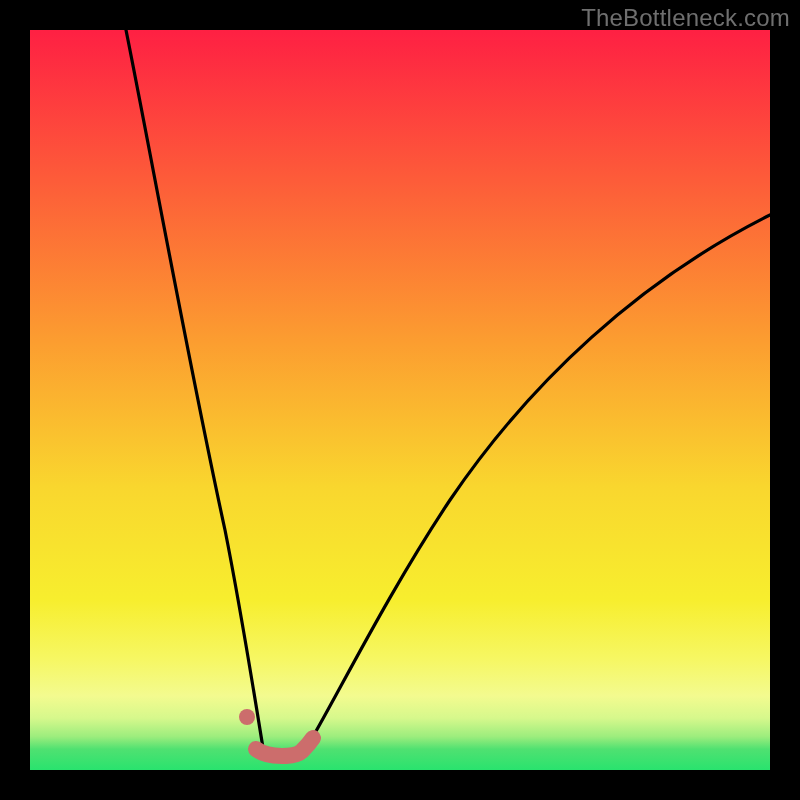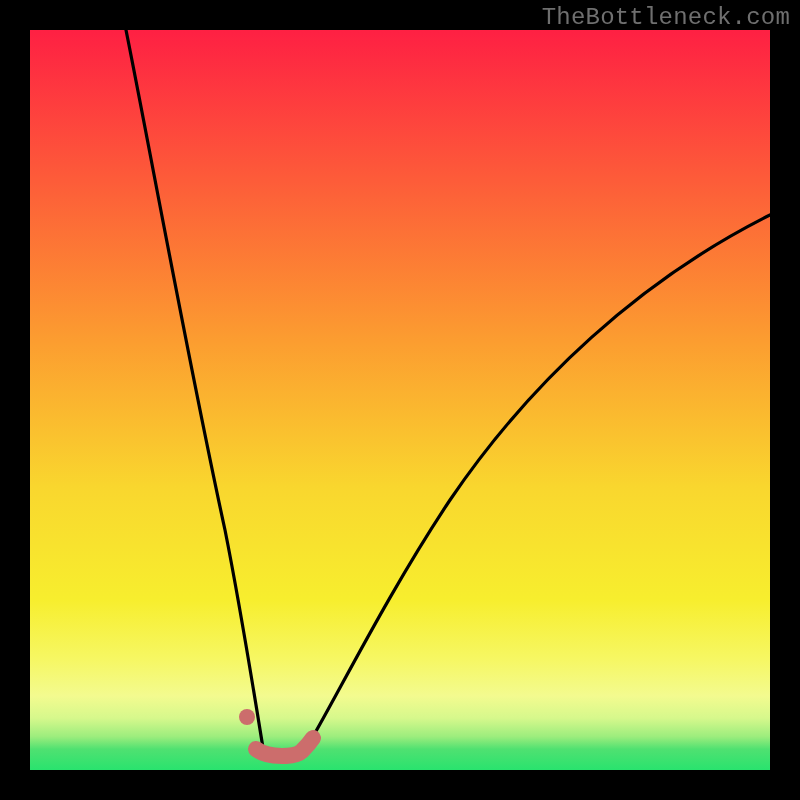"TheBottleneck.com" .watermark { font-family: Liberation Mono, monospace -> none }
